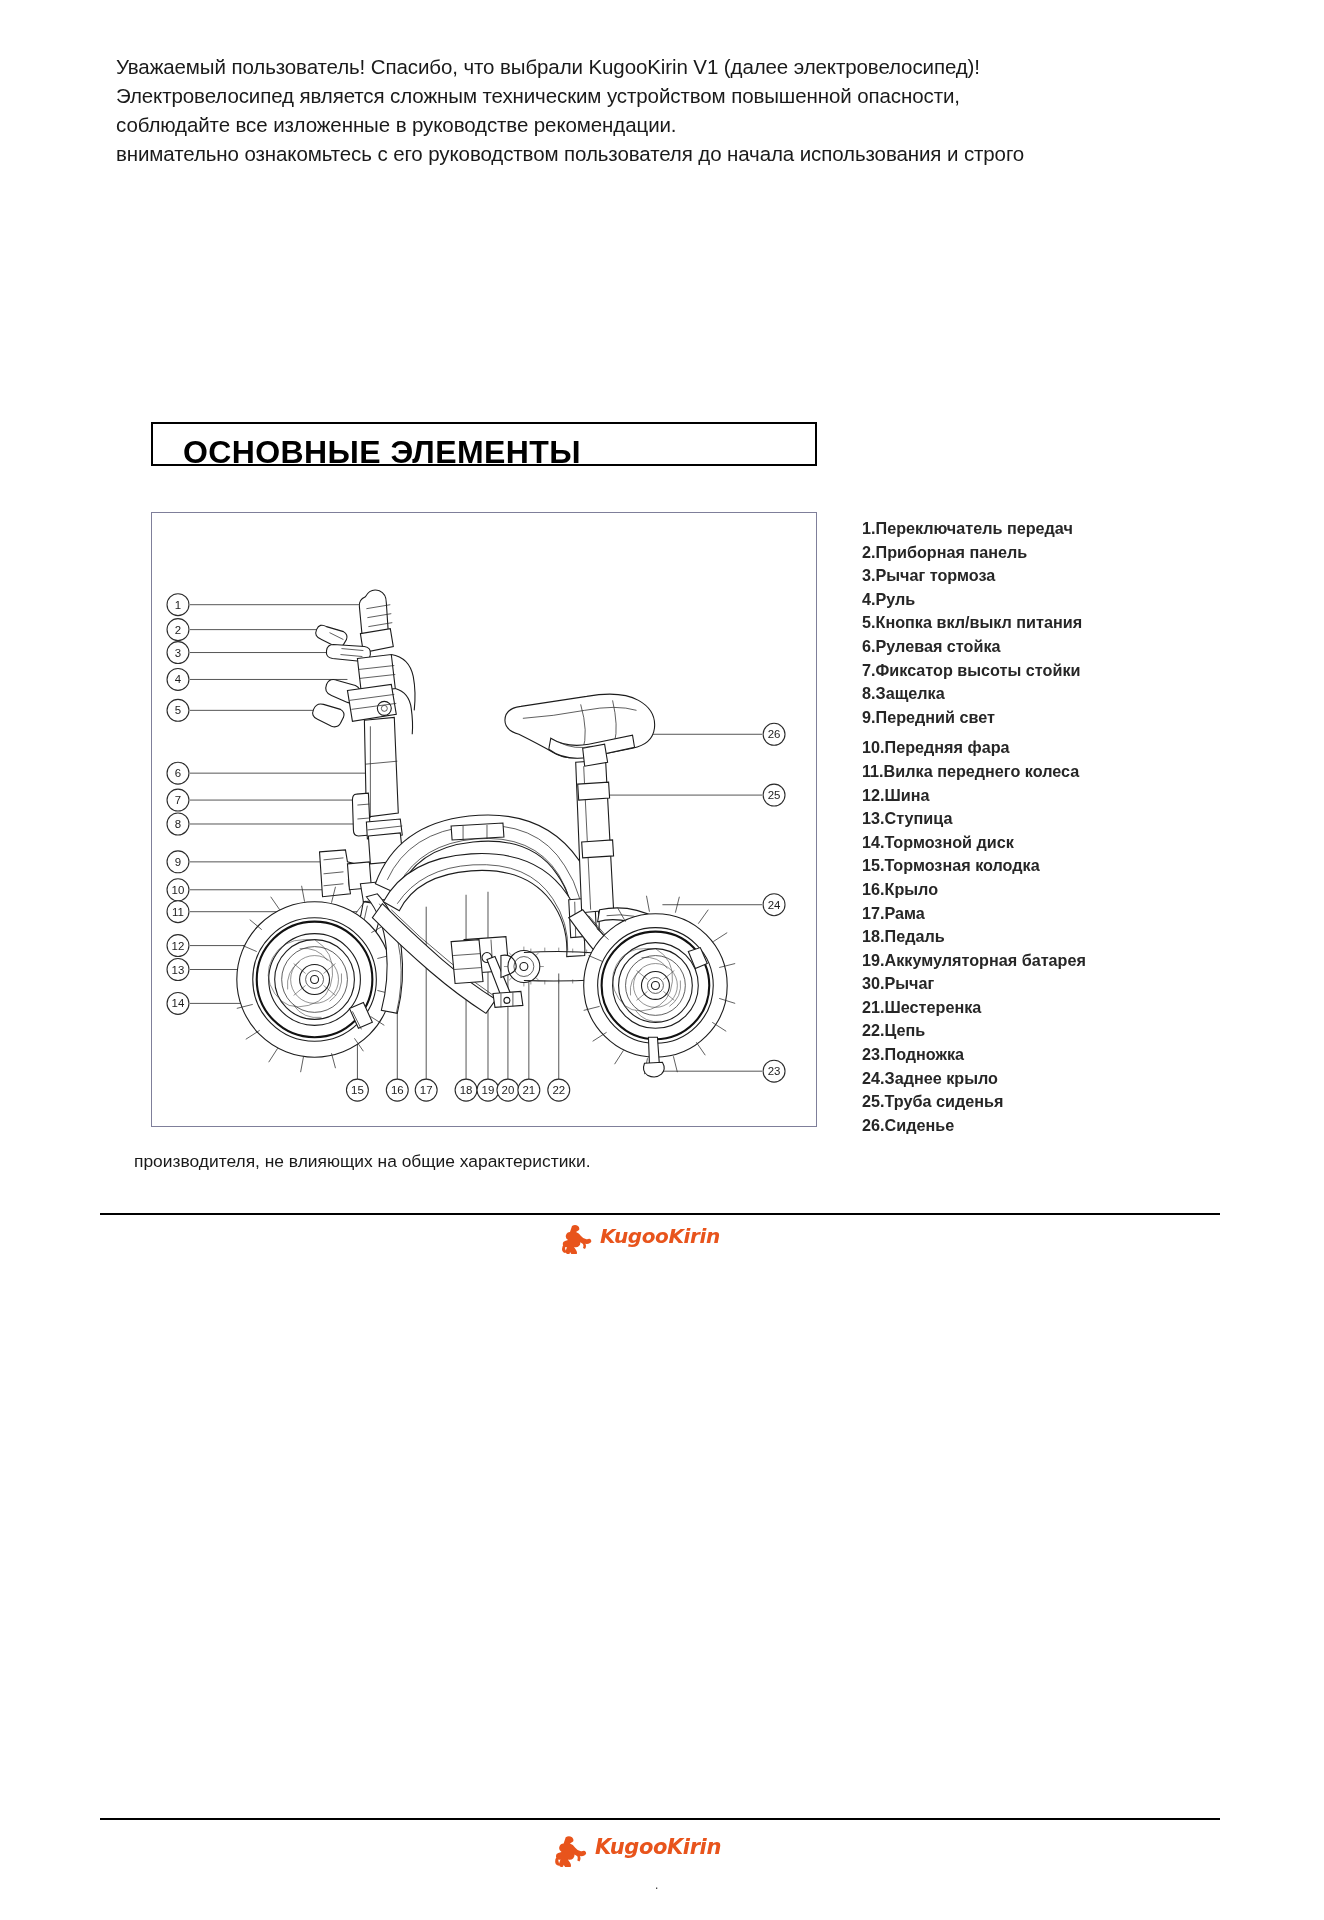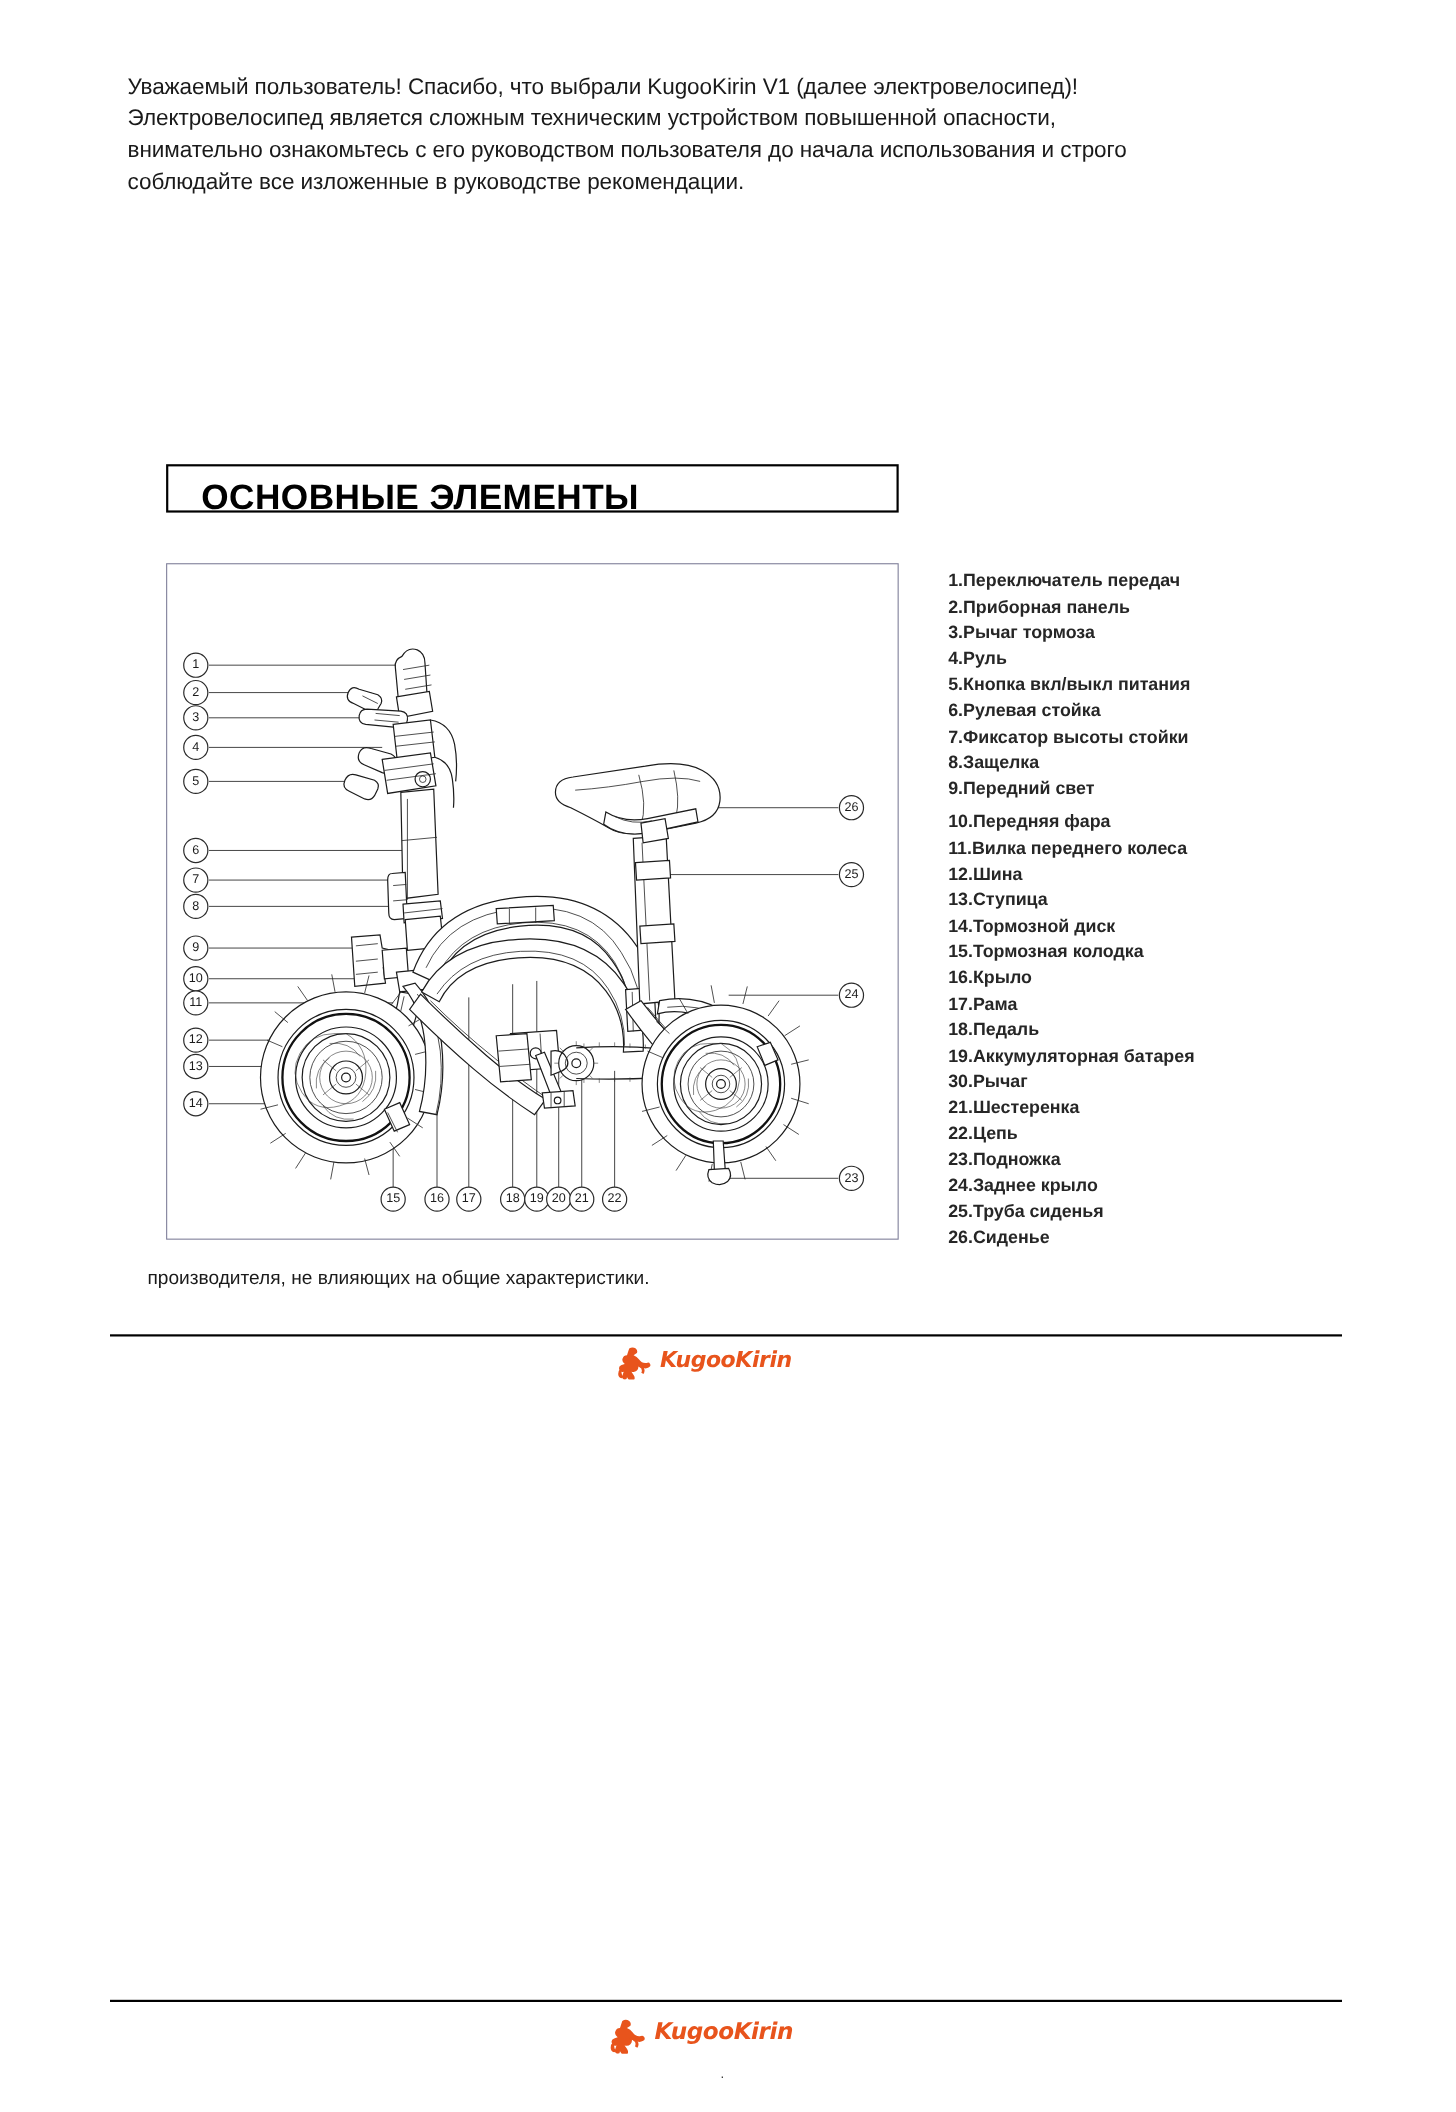"Уважаемый пользователь! Спасибо, что" .intro { top: 64px -> 52px }
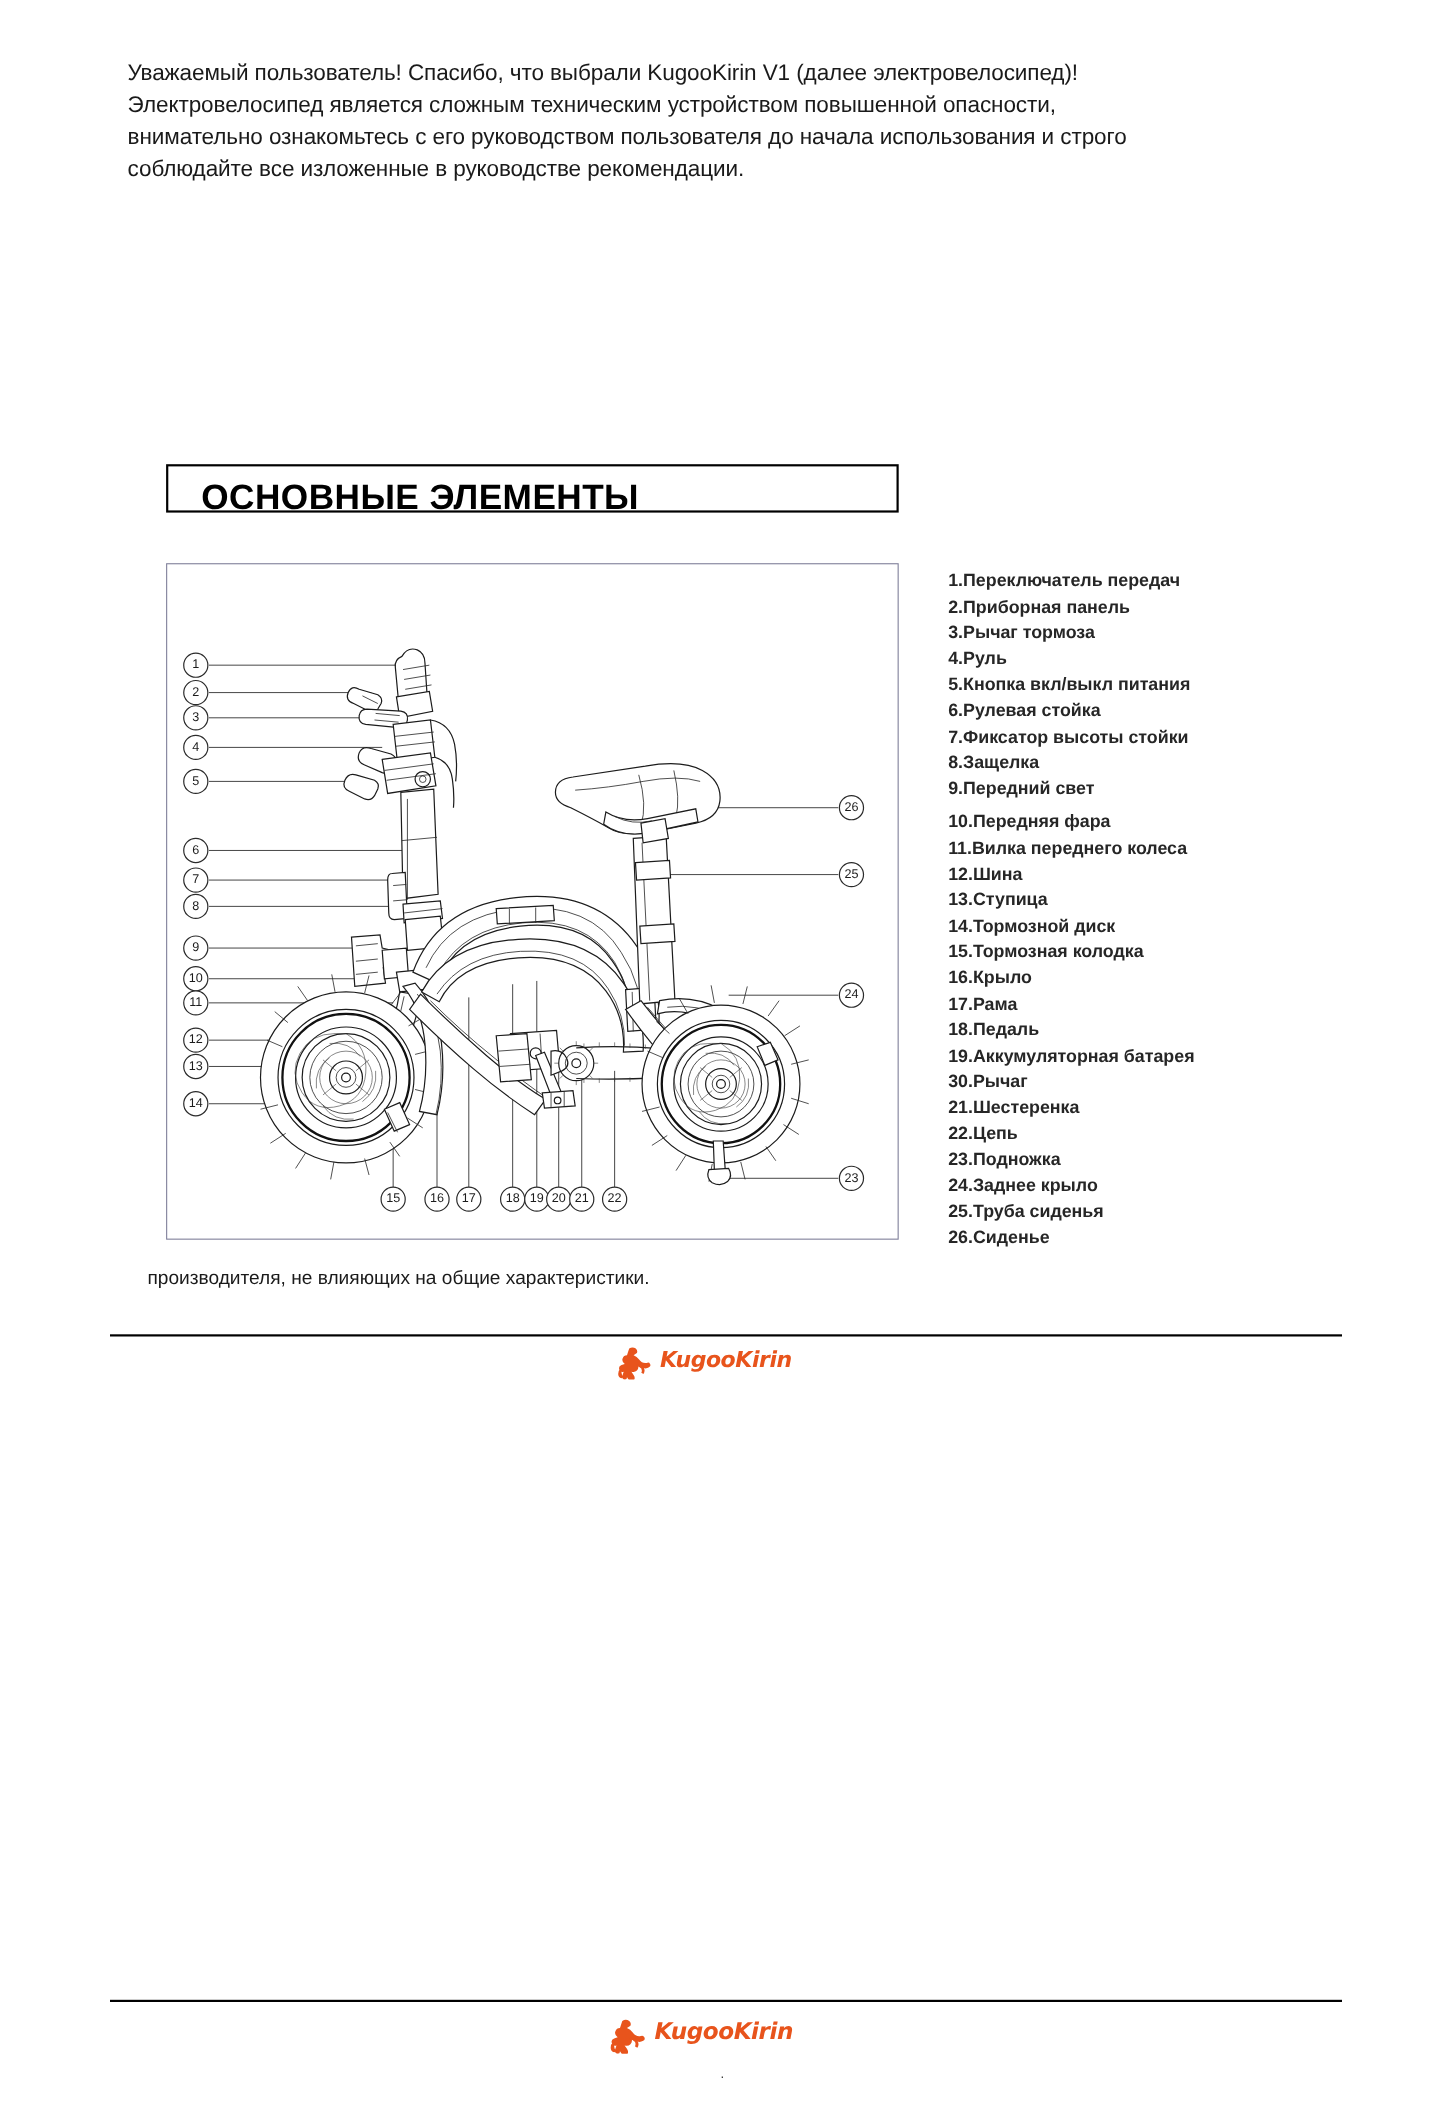"внимательно ознакомьтесь с его" div { order: before "соблюдайте все изложенные в руководстве" -> after "соблюдайте все изложенные в руководстве" }
